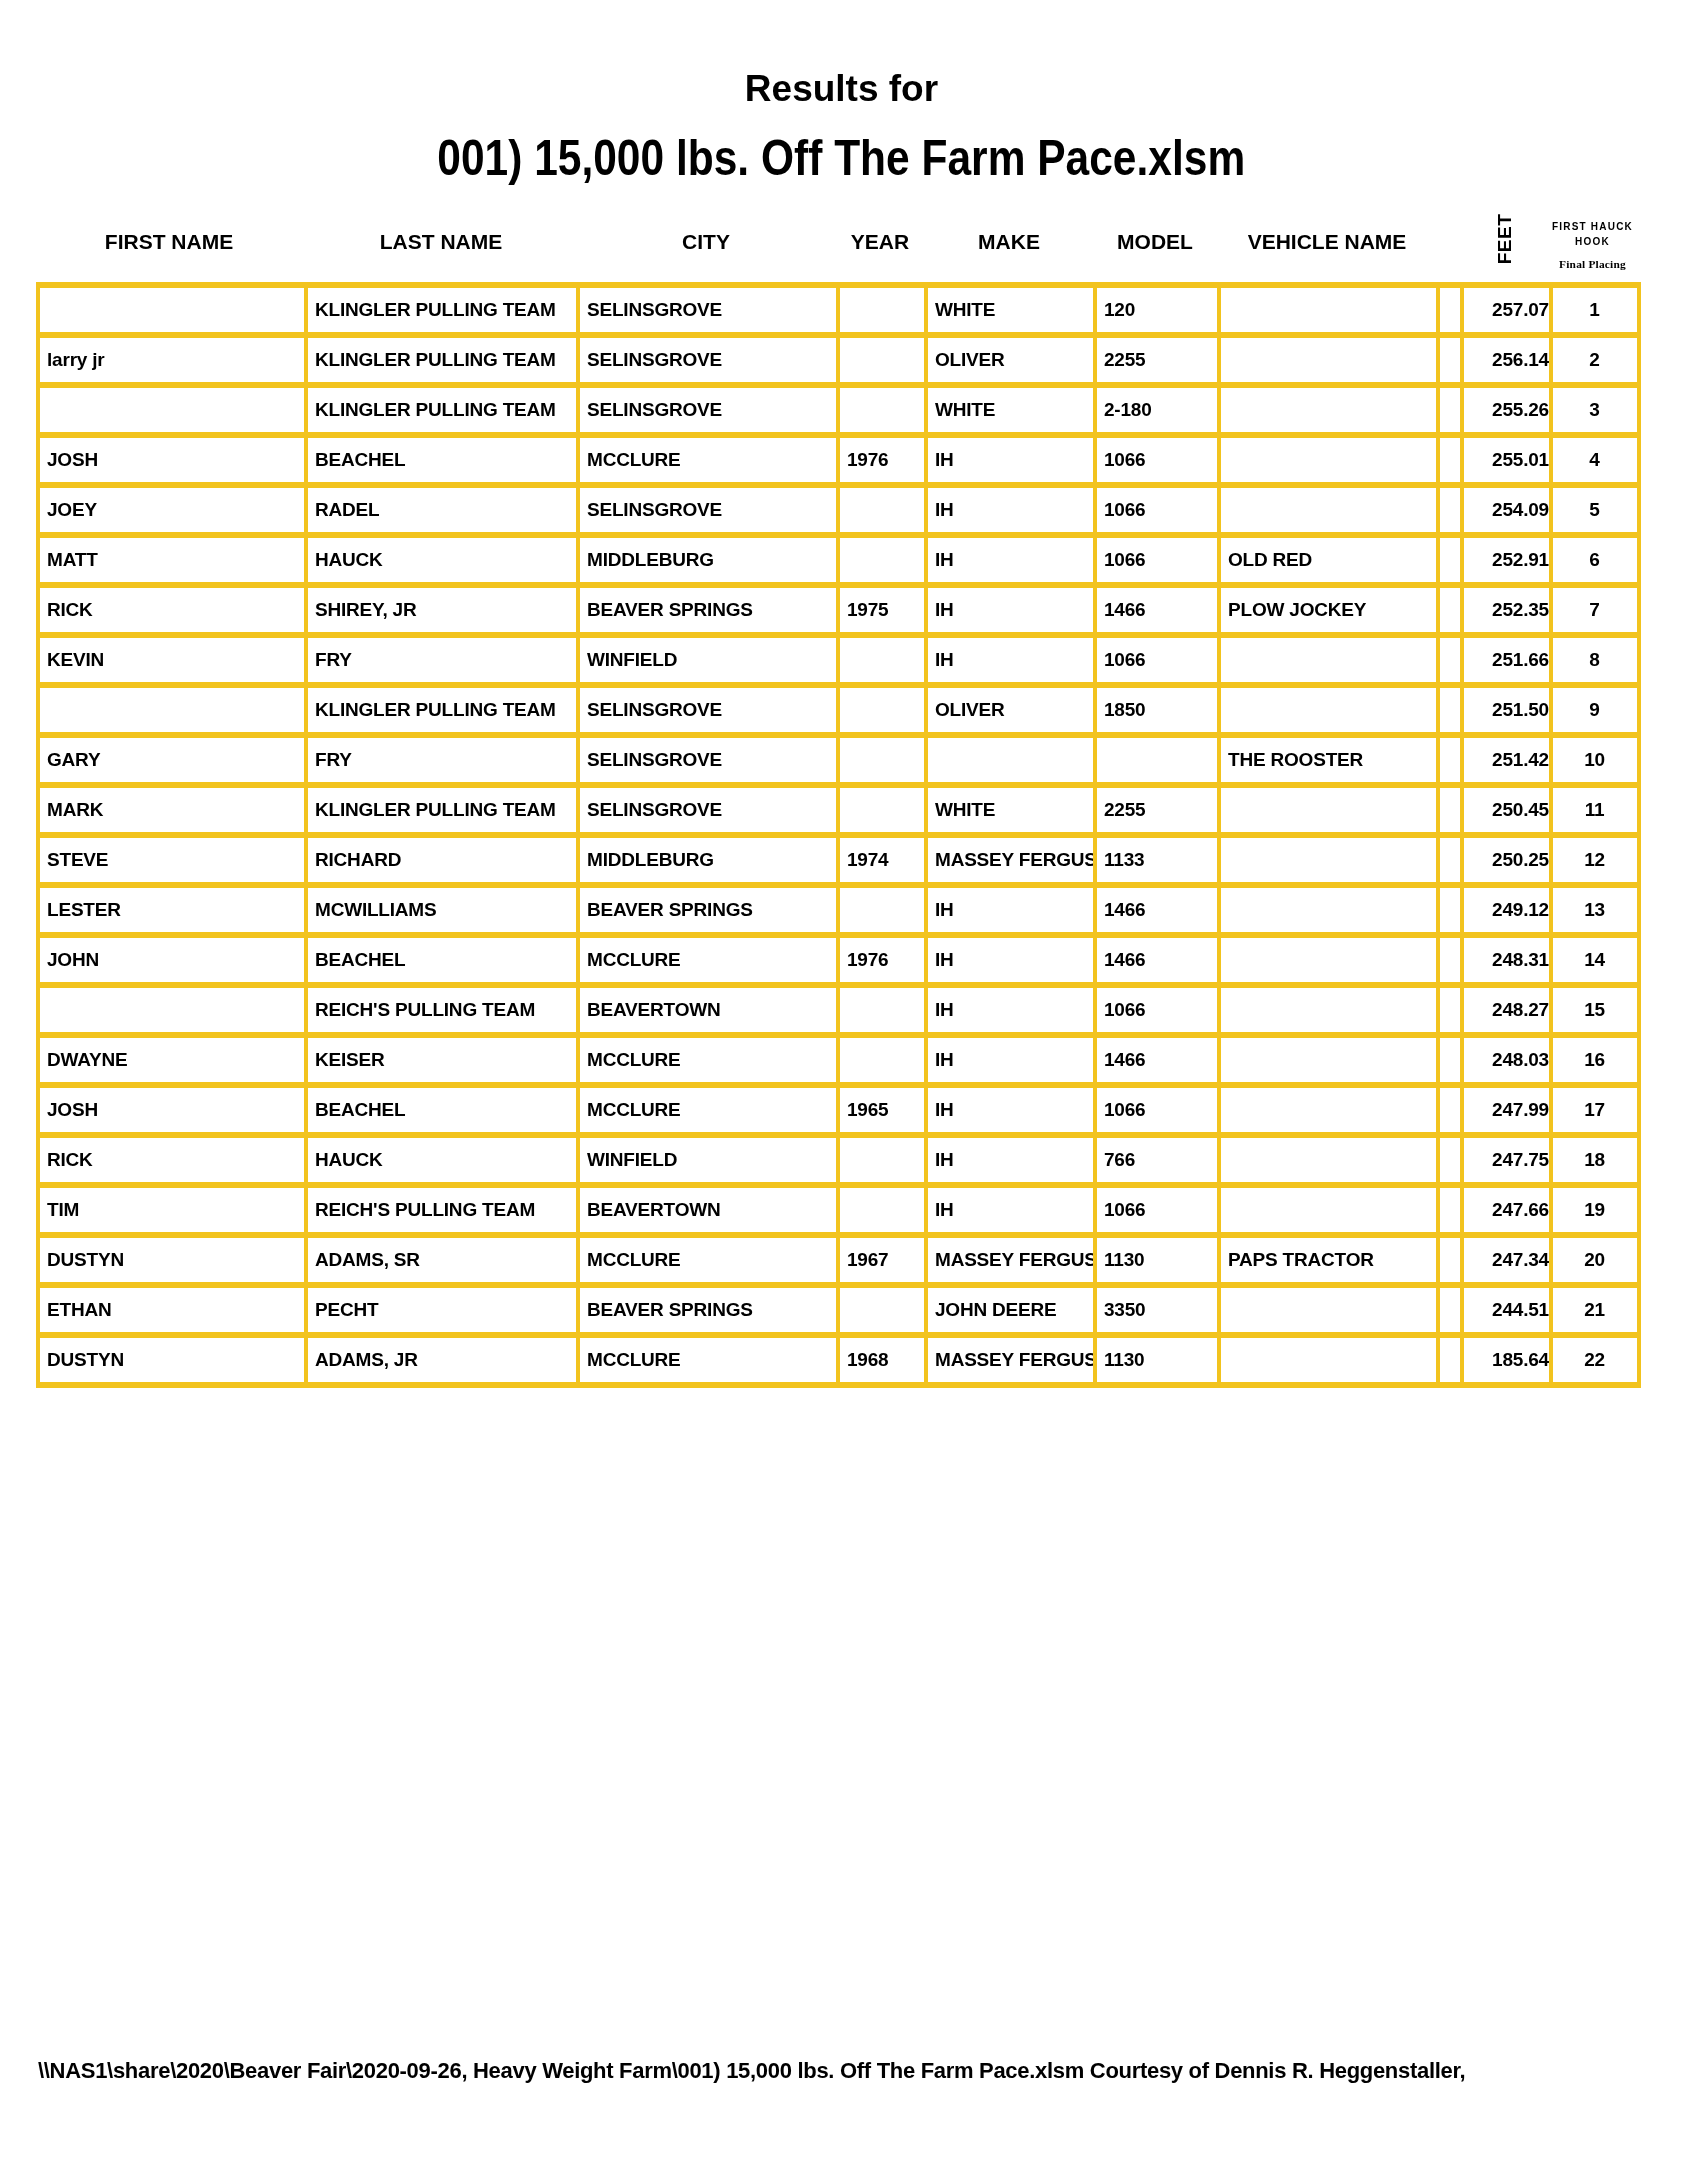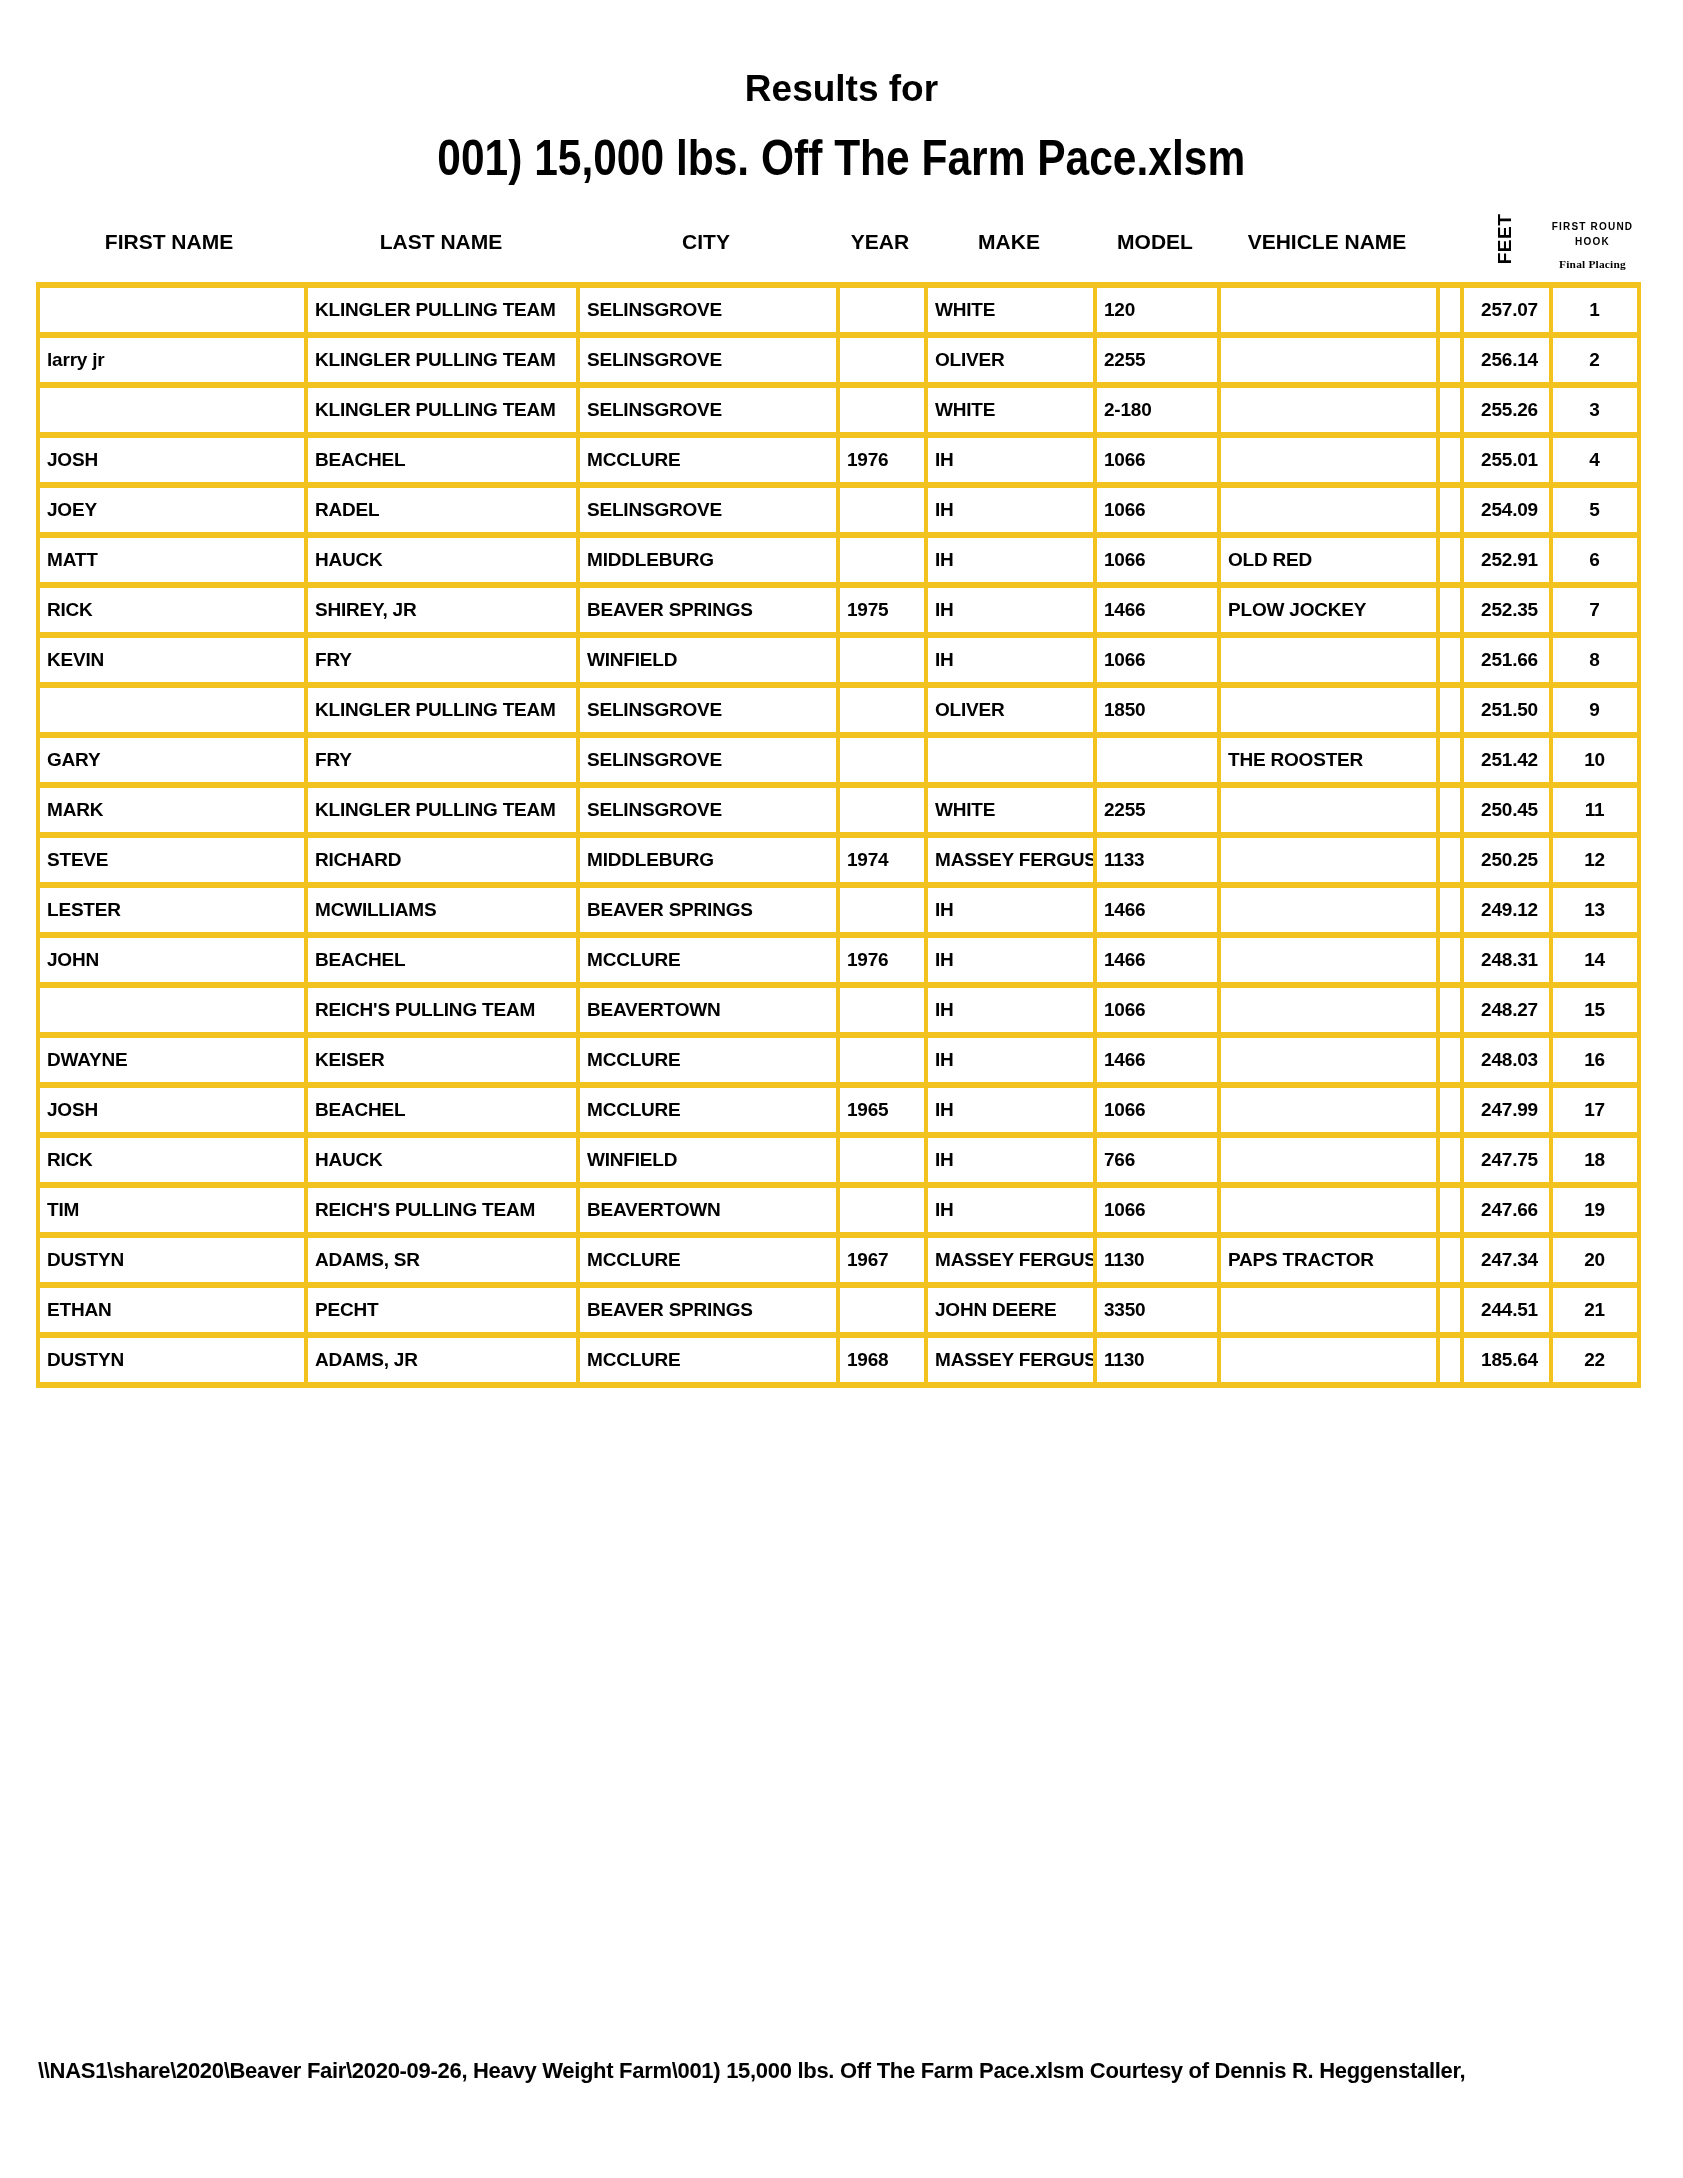"FIRST ROUND" div.hl1 { text: ROUND -> HAUCK }
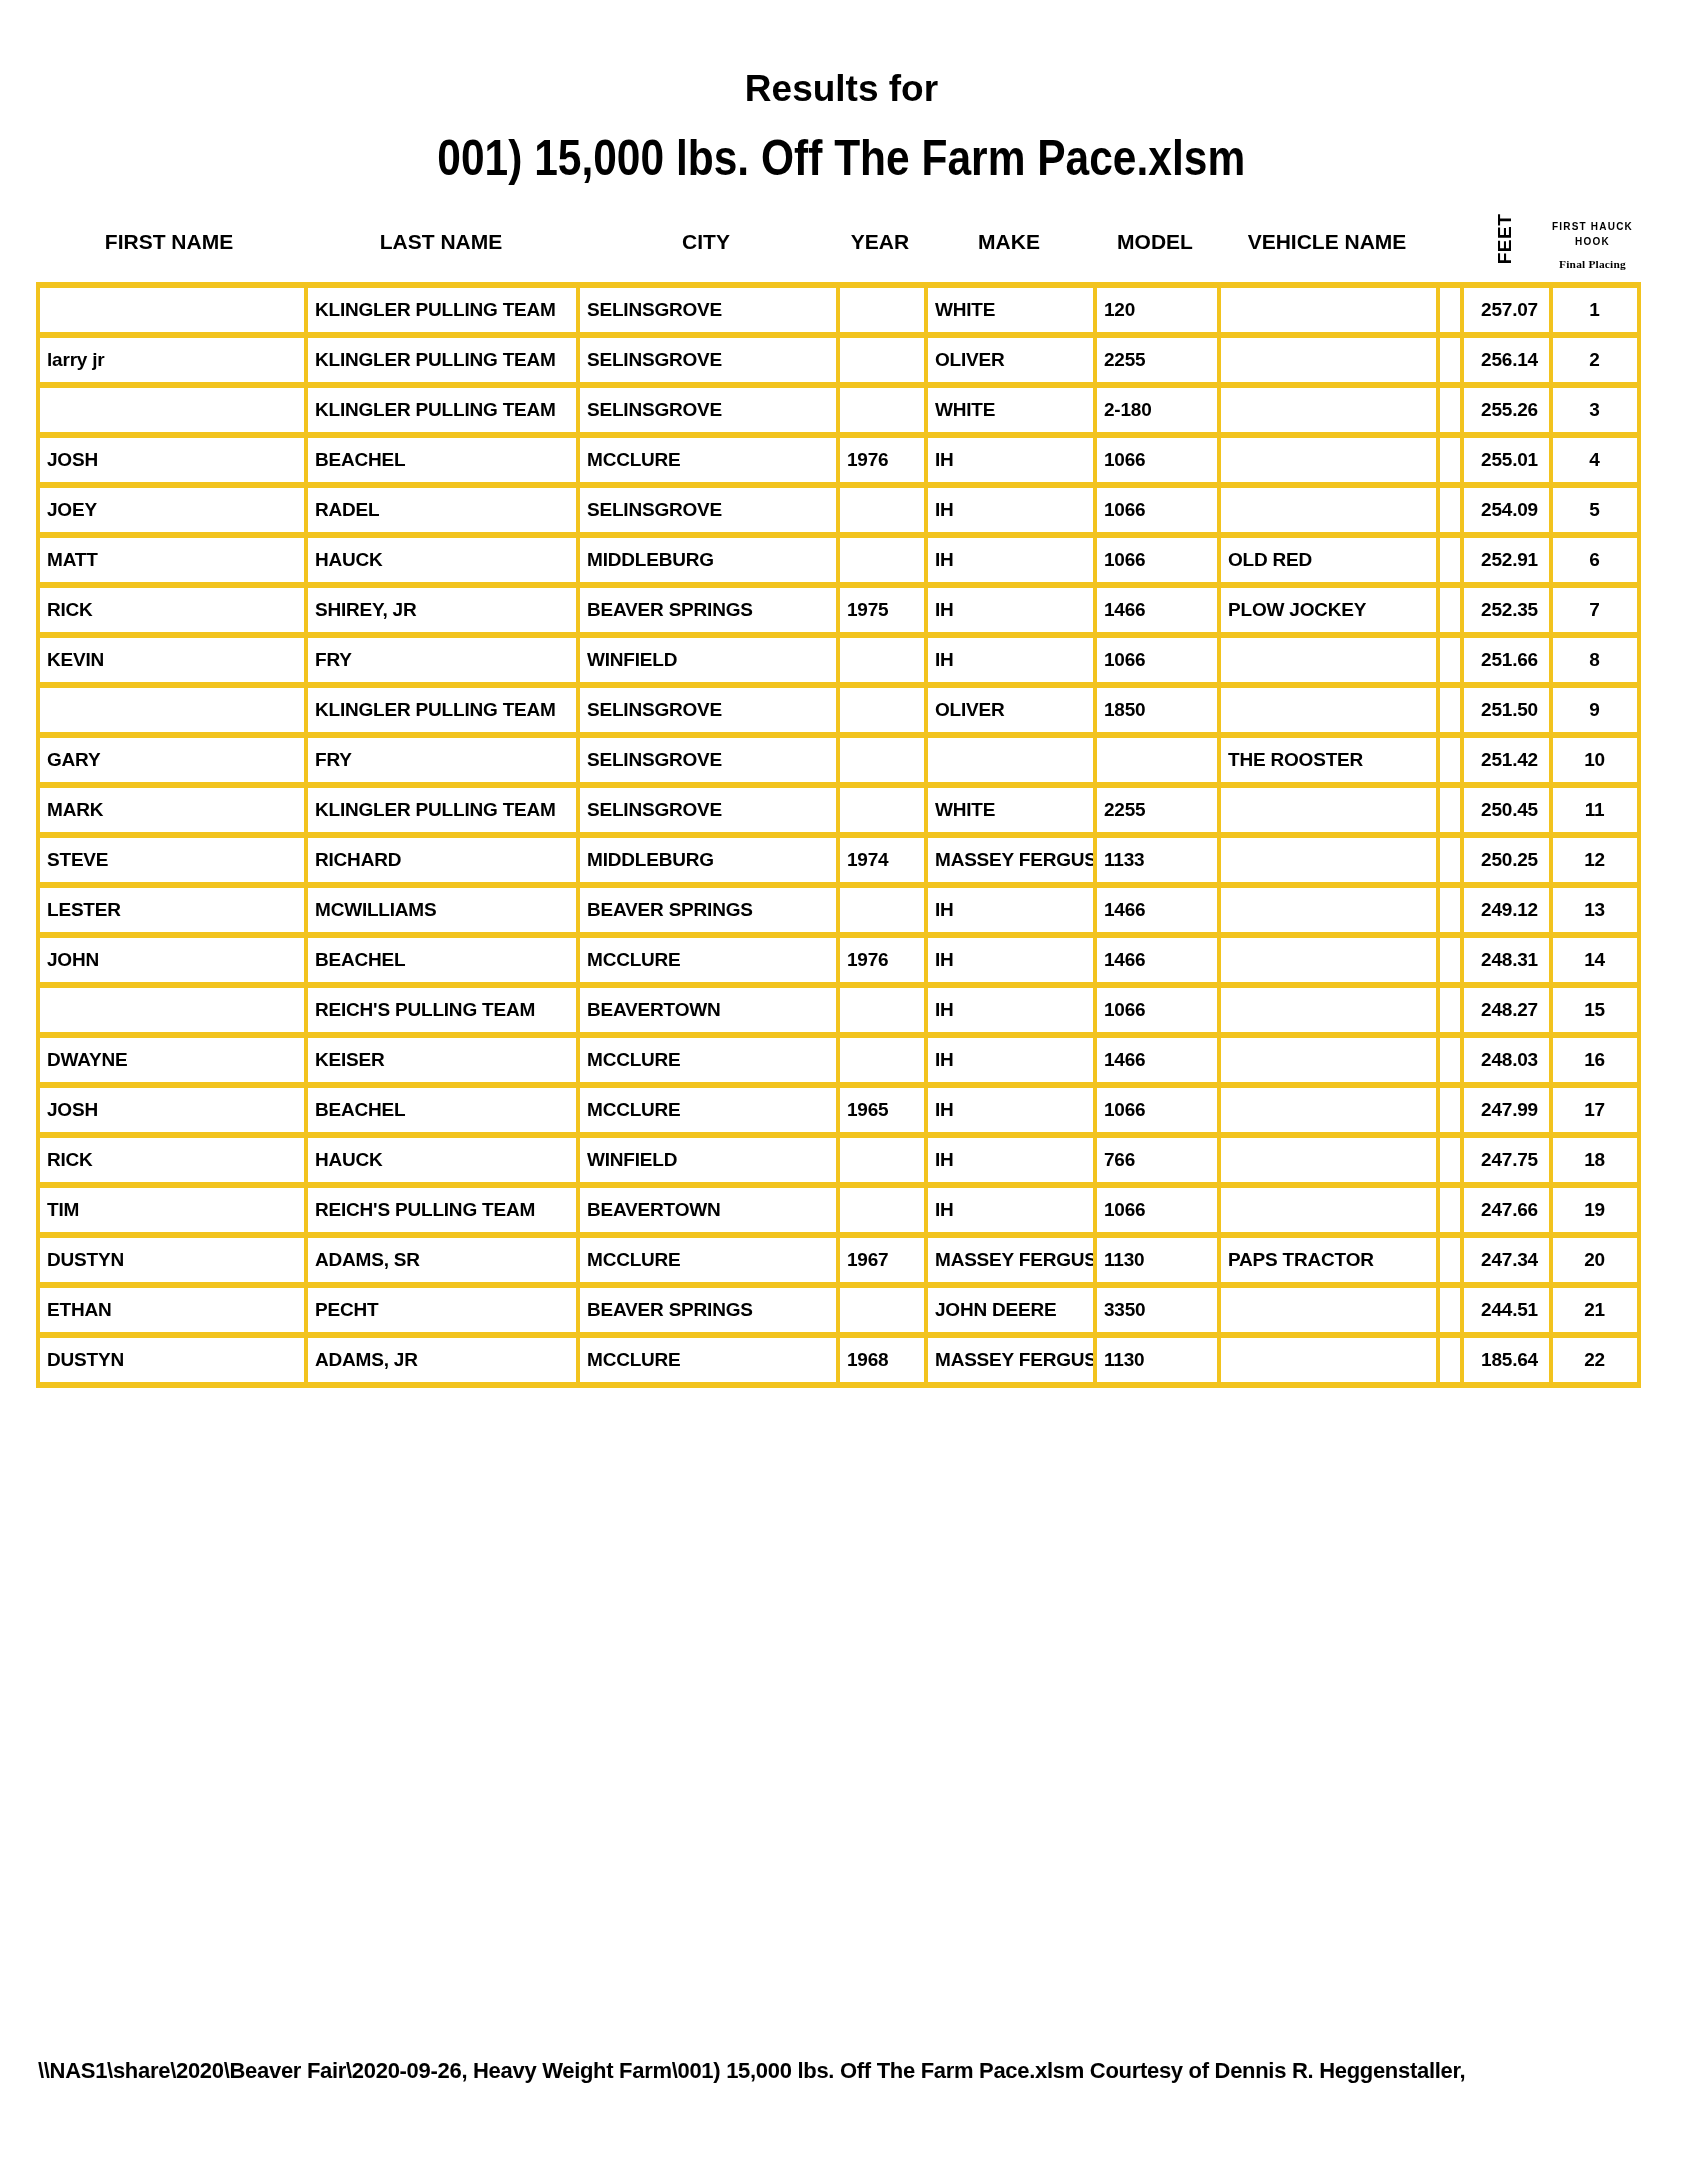"257.07" .c9 { padding-right: 11px -> 0 }
